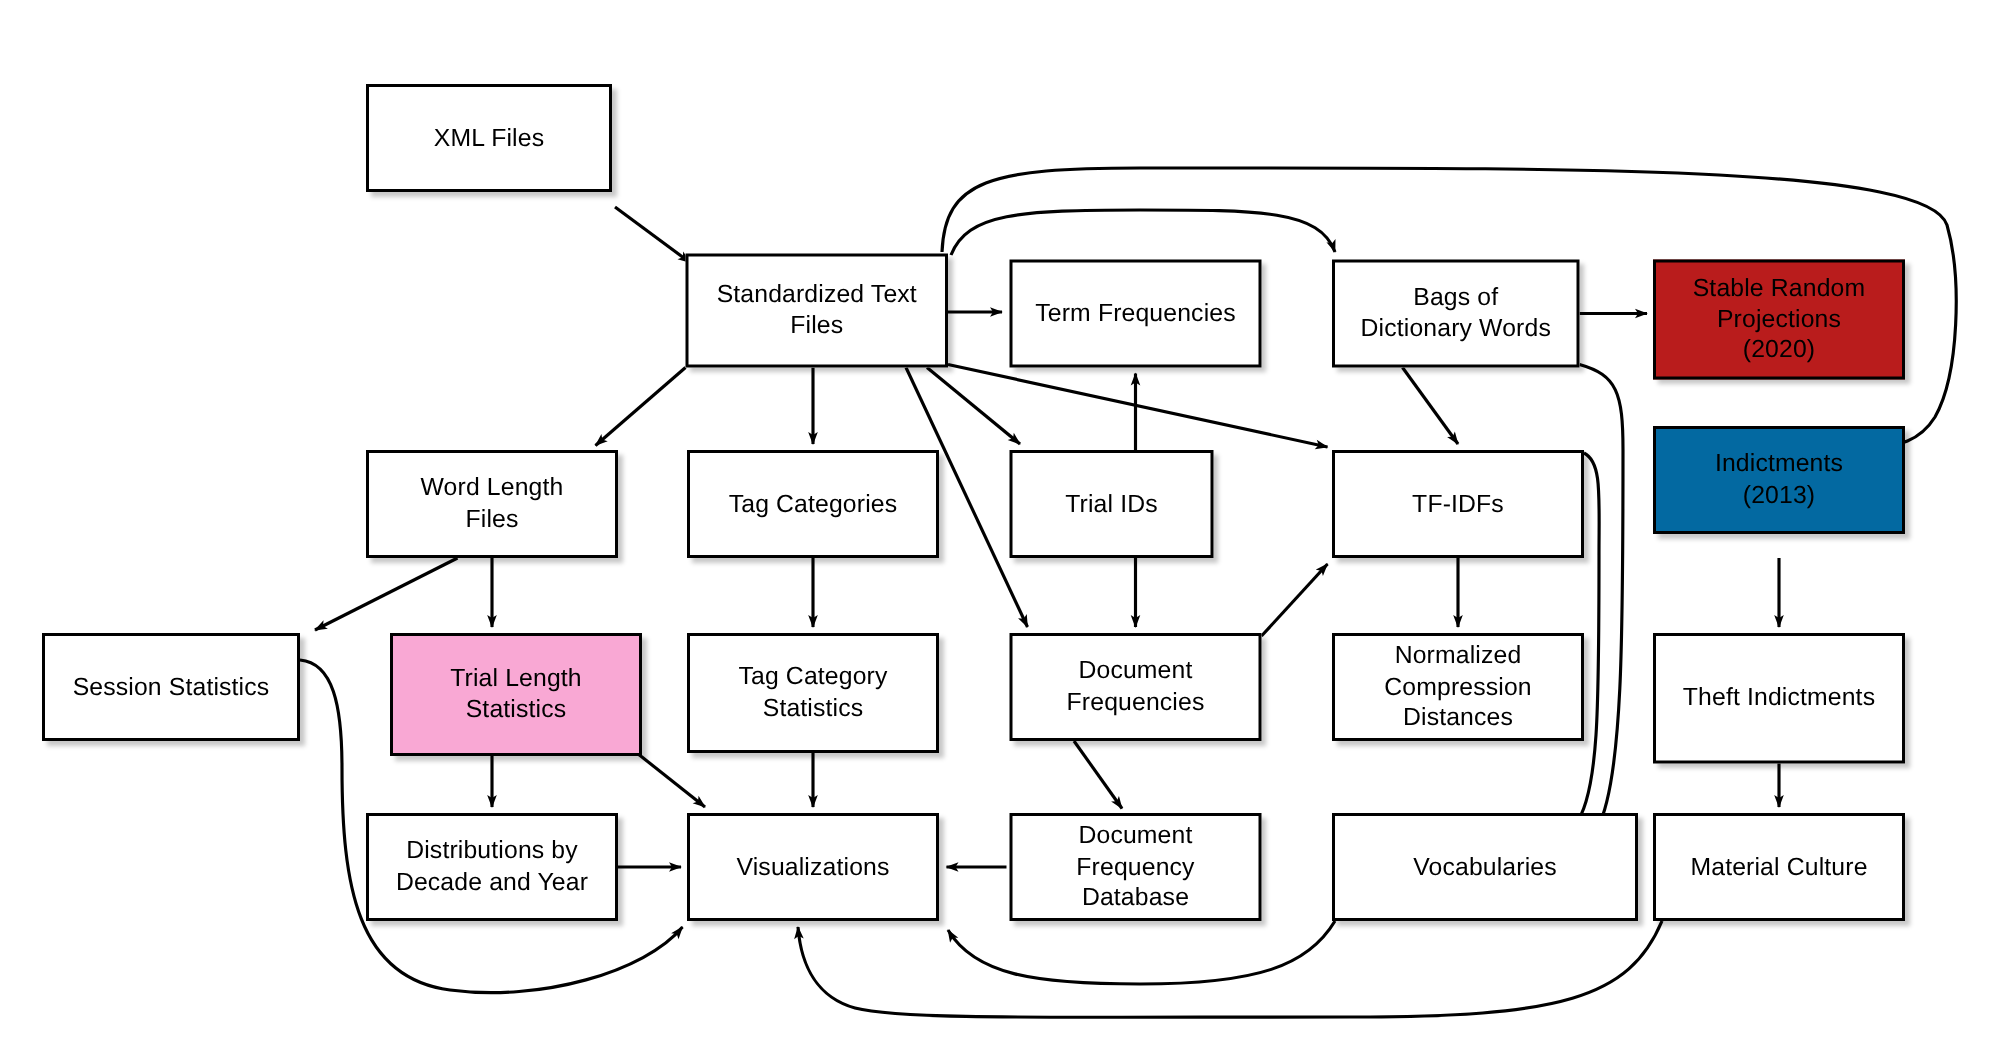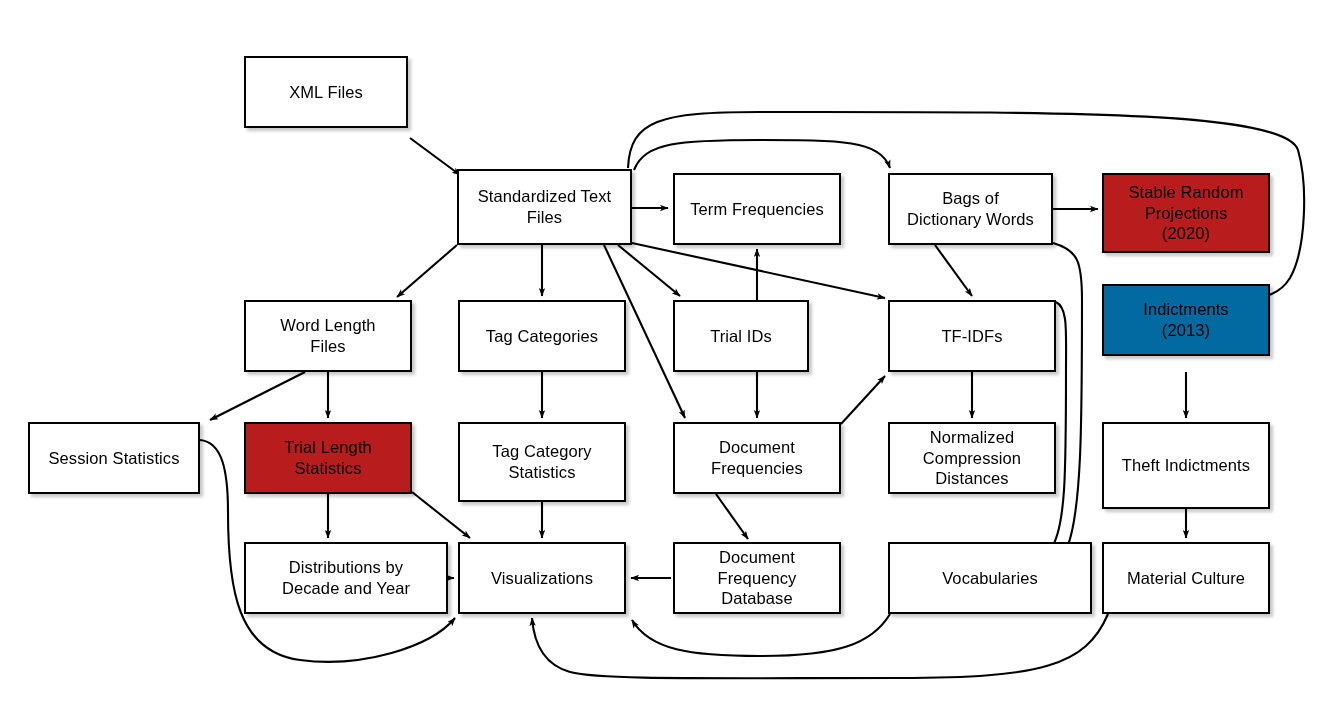"Trial Length" div.node { background: #b91c1c -> #f9a8d4; height: 72px -> 82px; left: 244px -> 260px }
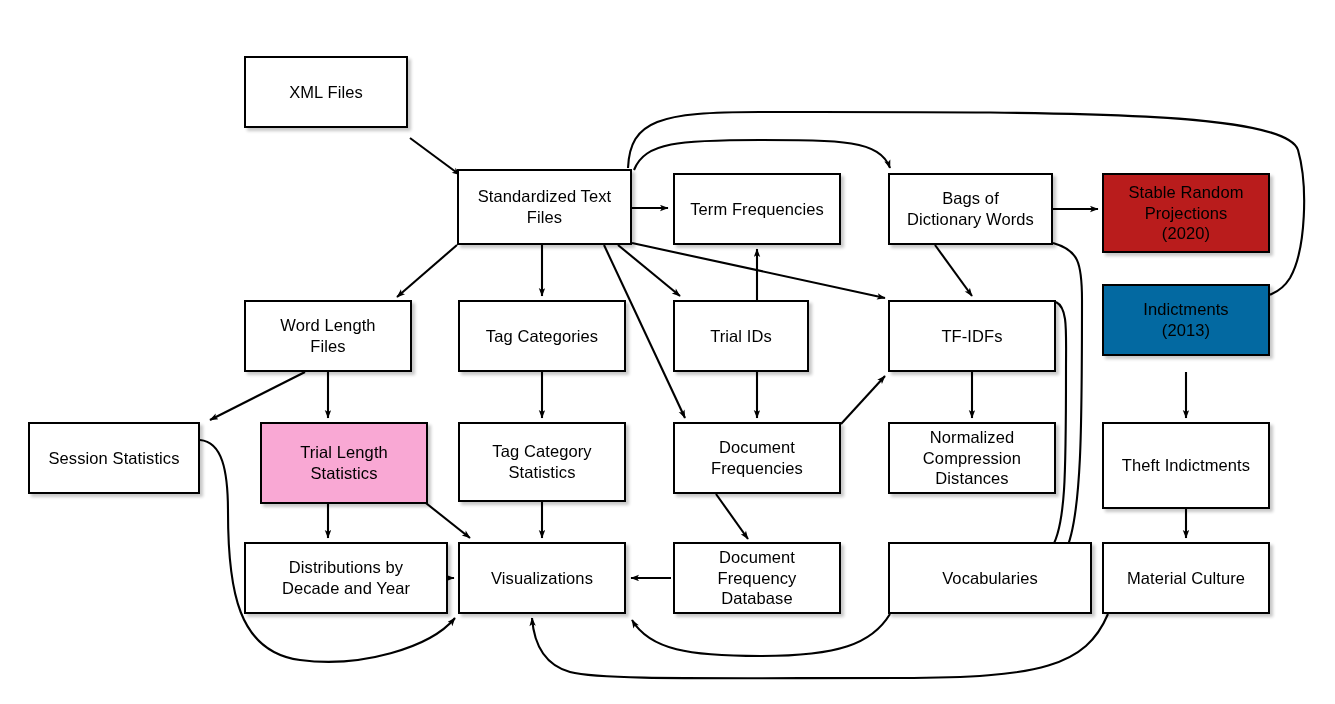"Distributions by" div.node { width: 204px -> 168px }
